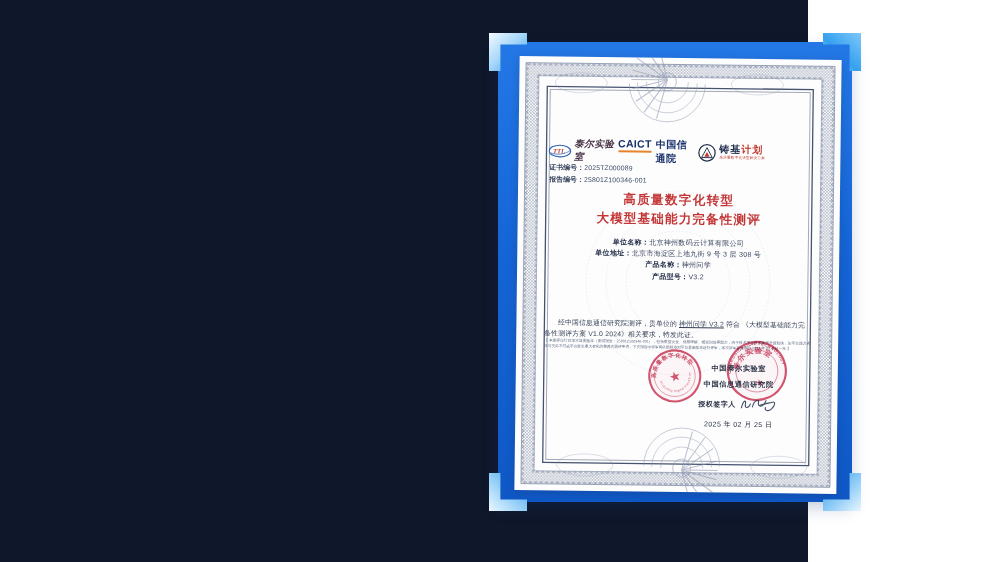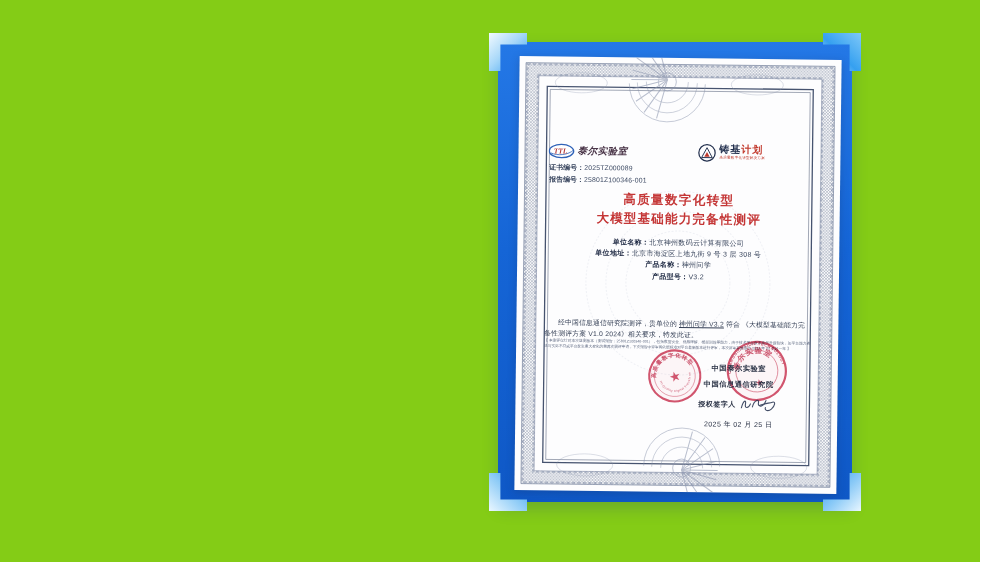"泰尔实验室" .stage { background: #84cc16 -> #0f172a; width: 980px -> 808px }
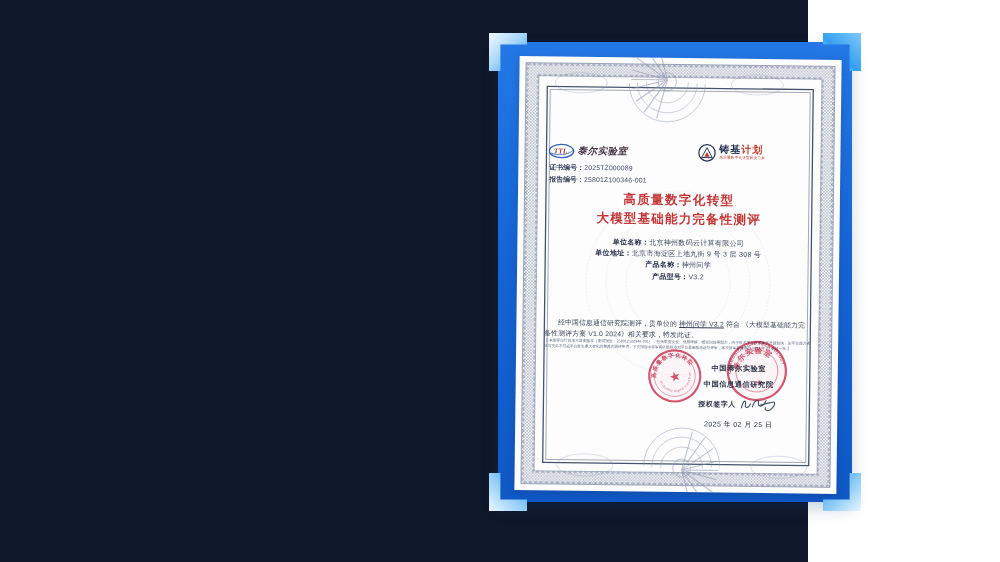"CAICT" div.logo-caict { html: none -> <div> <span>CAICT</span> <span>中国信通院</span> </div> }
